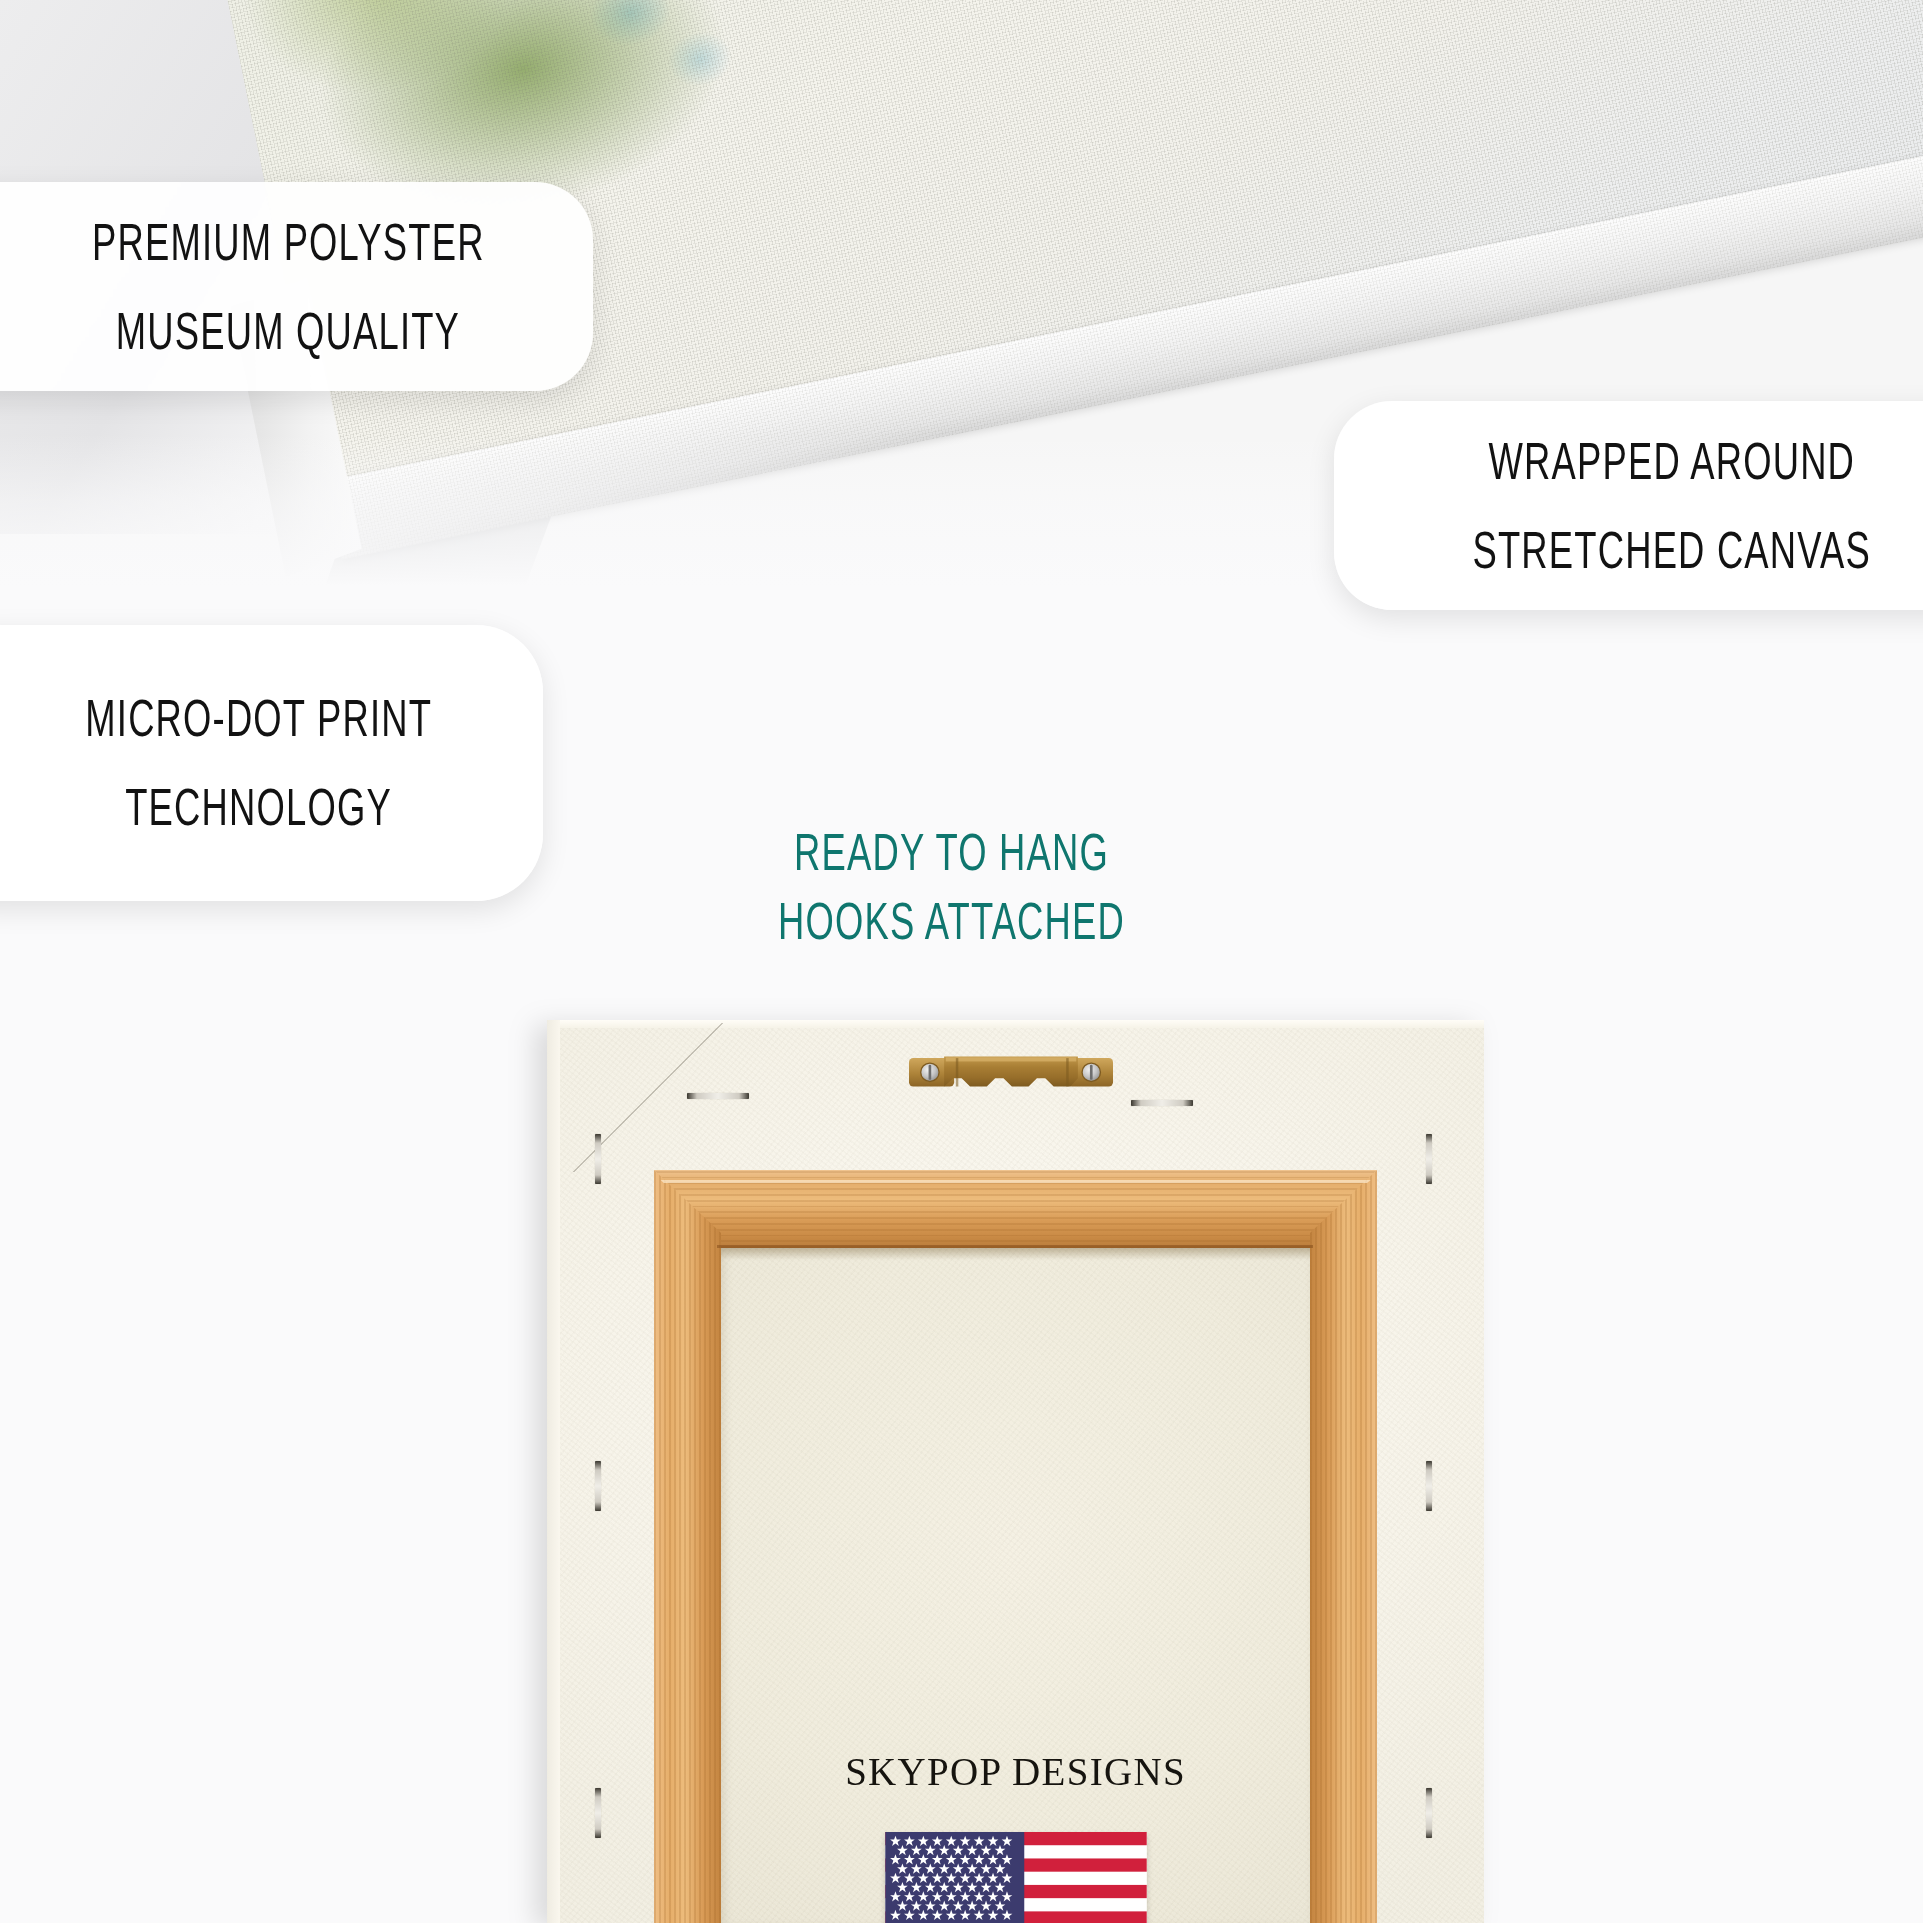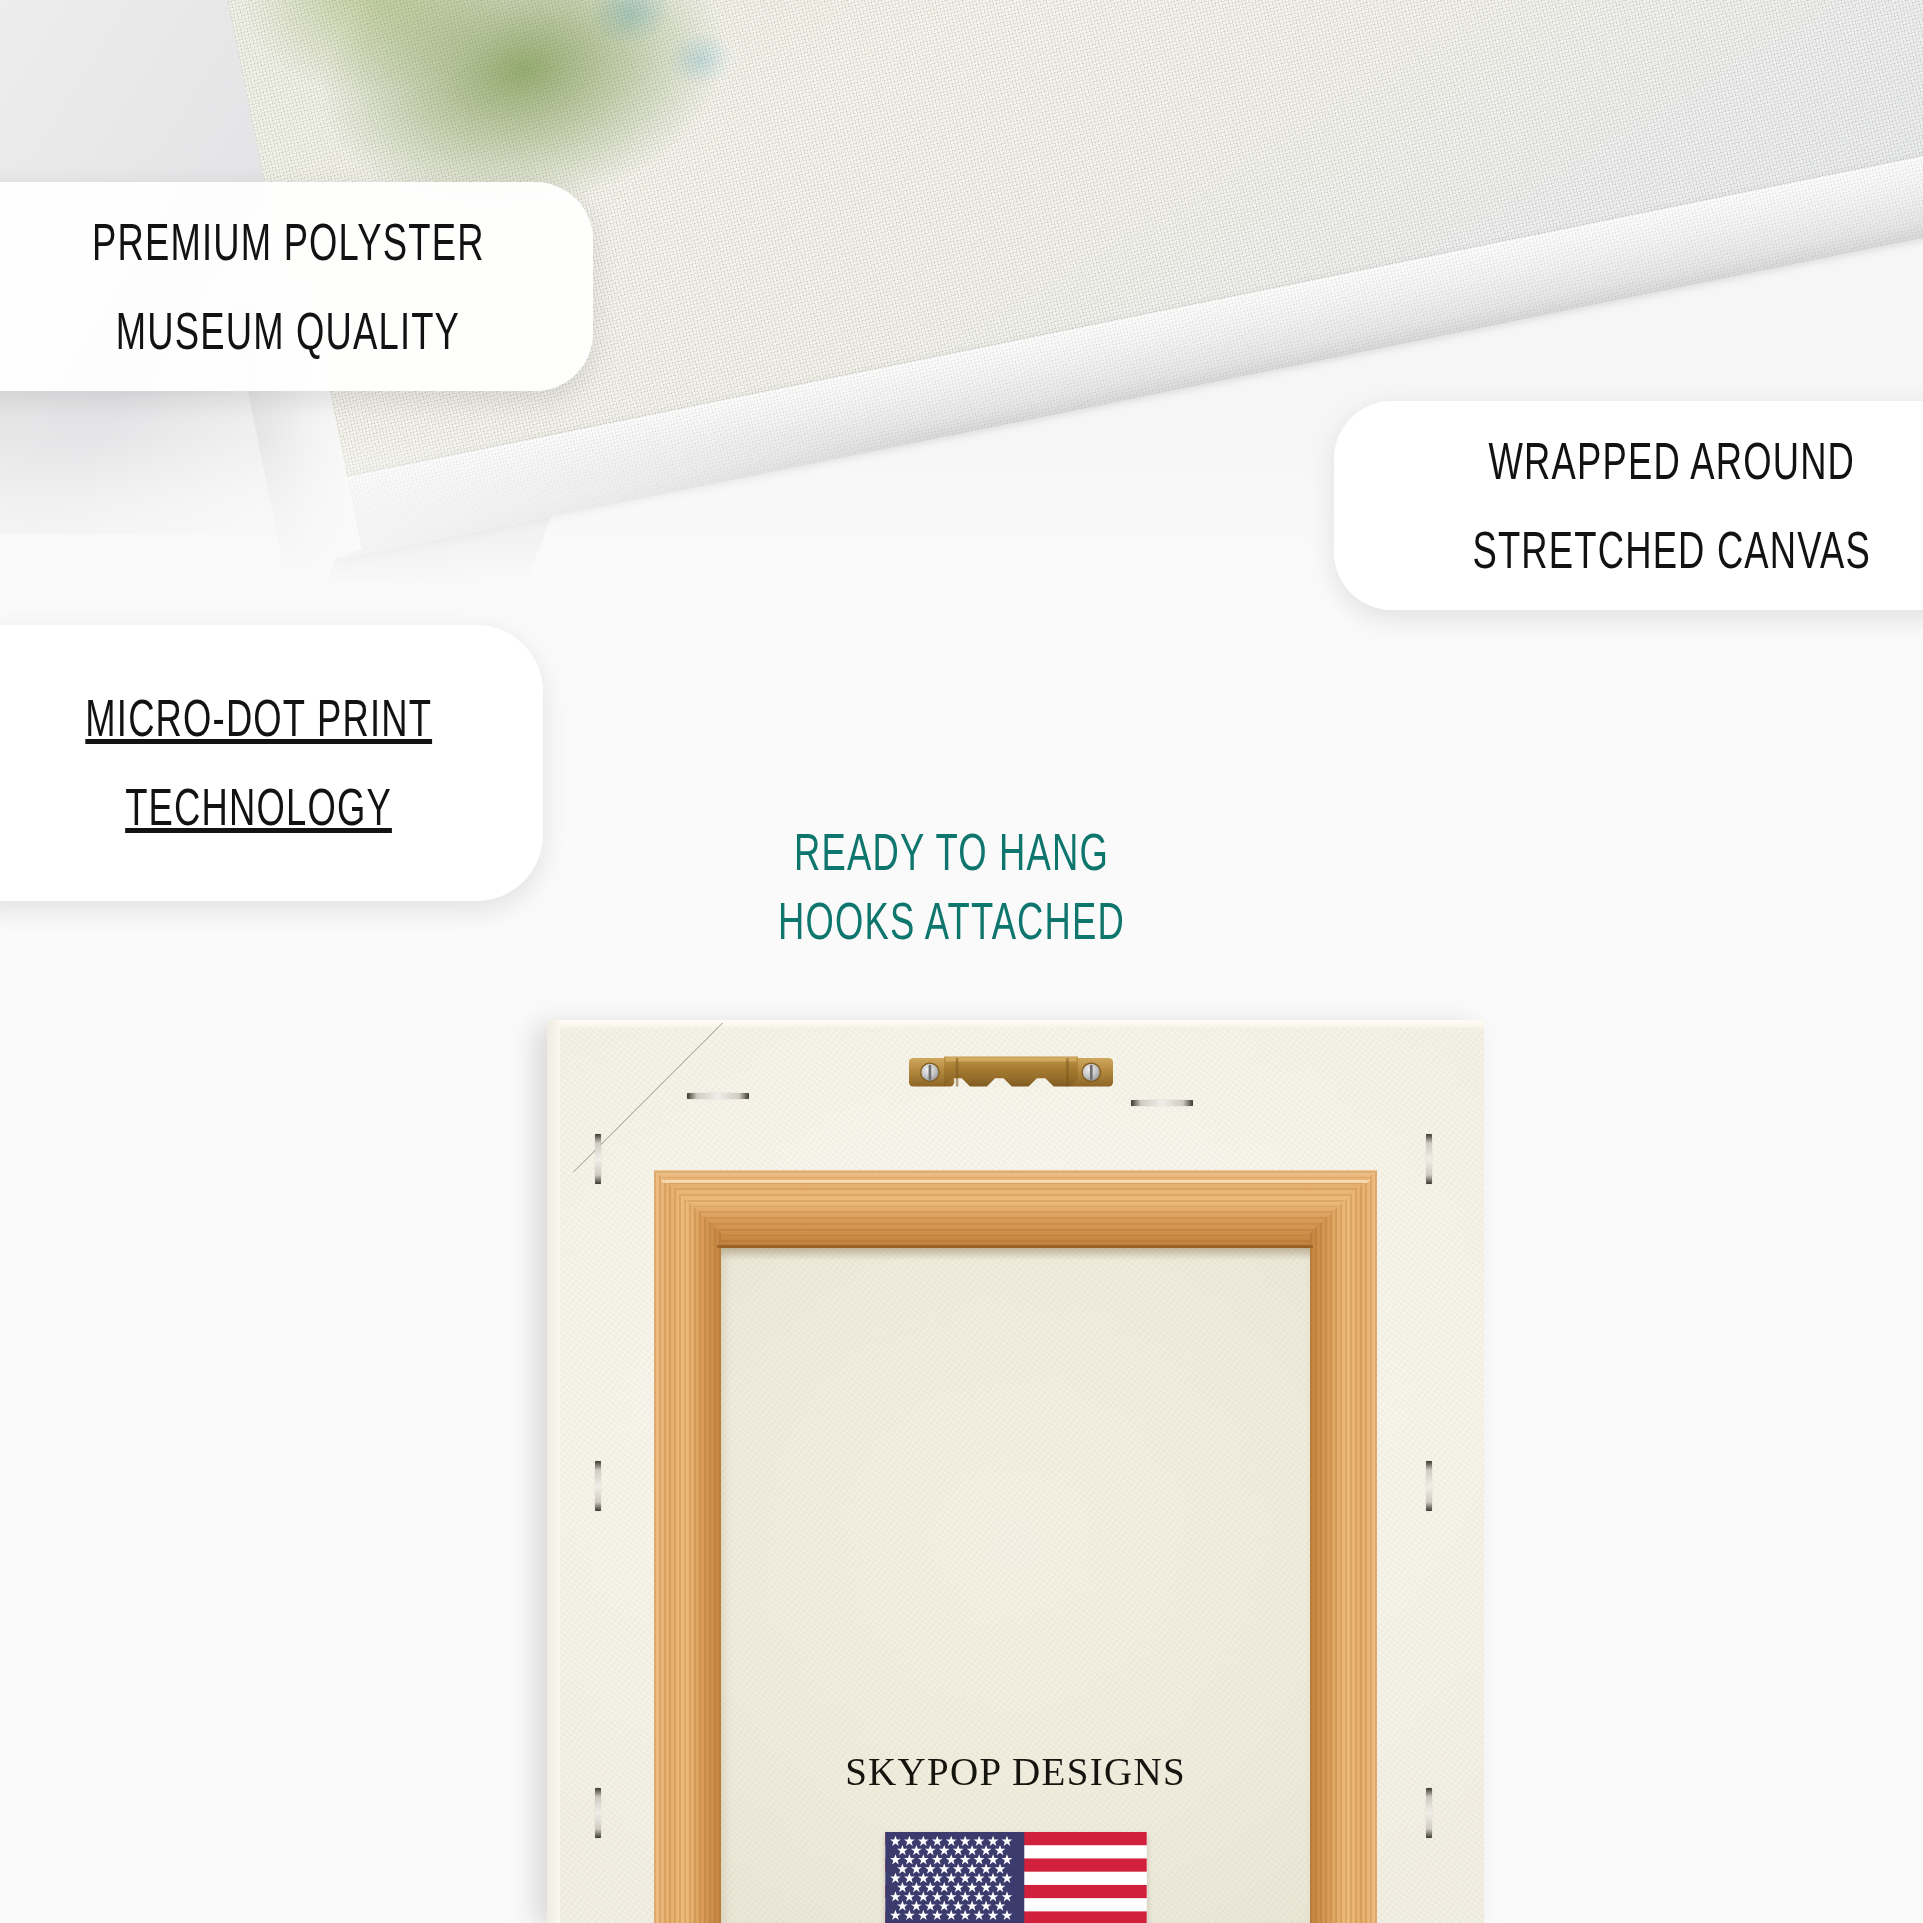"MICRO-DOT PRINT" #badge-microdot .inner { text-decoration: underline -> none }
